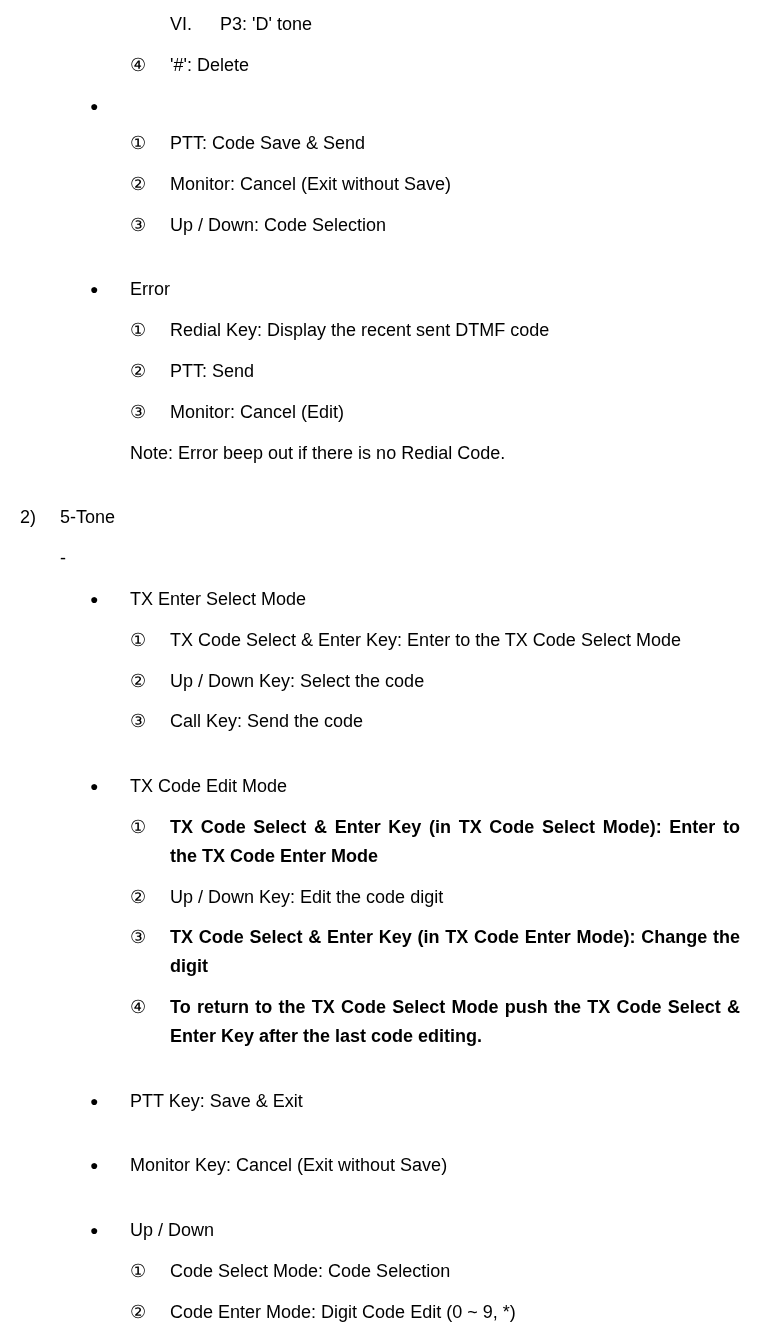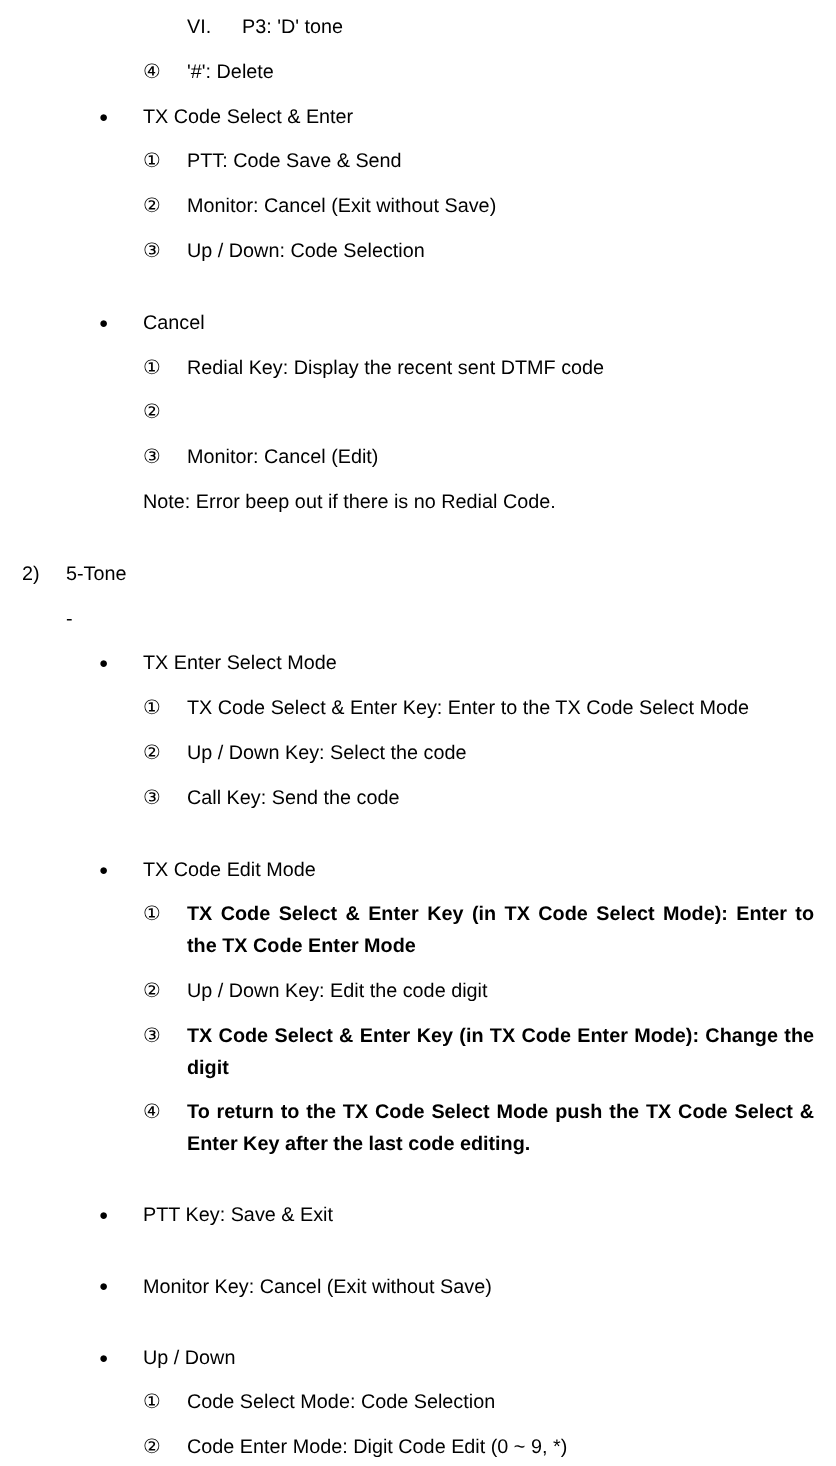"TX Code Select & Enter" span.text { html: <span>TX Code Select &amp; Enter</span> -> none }
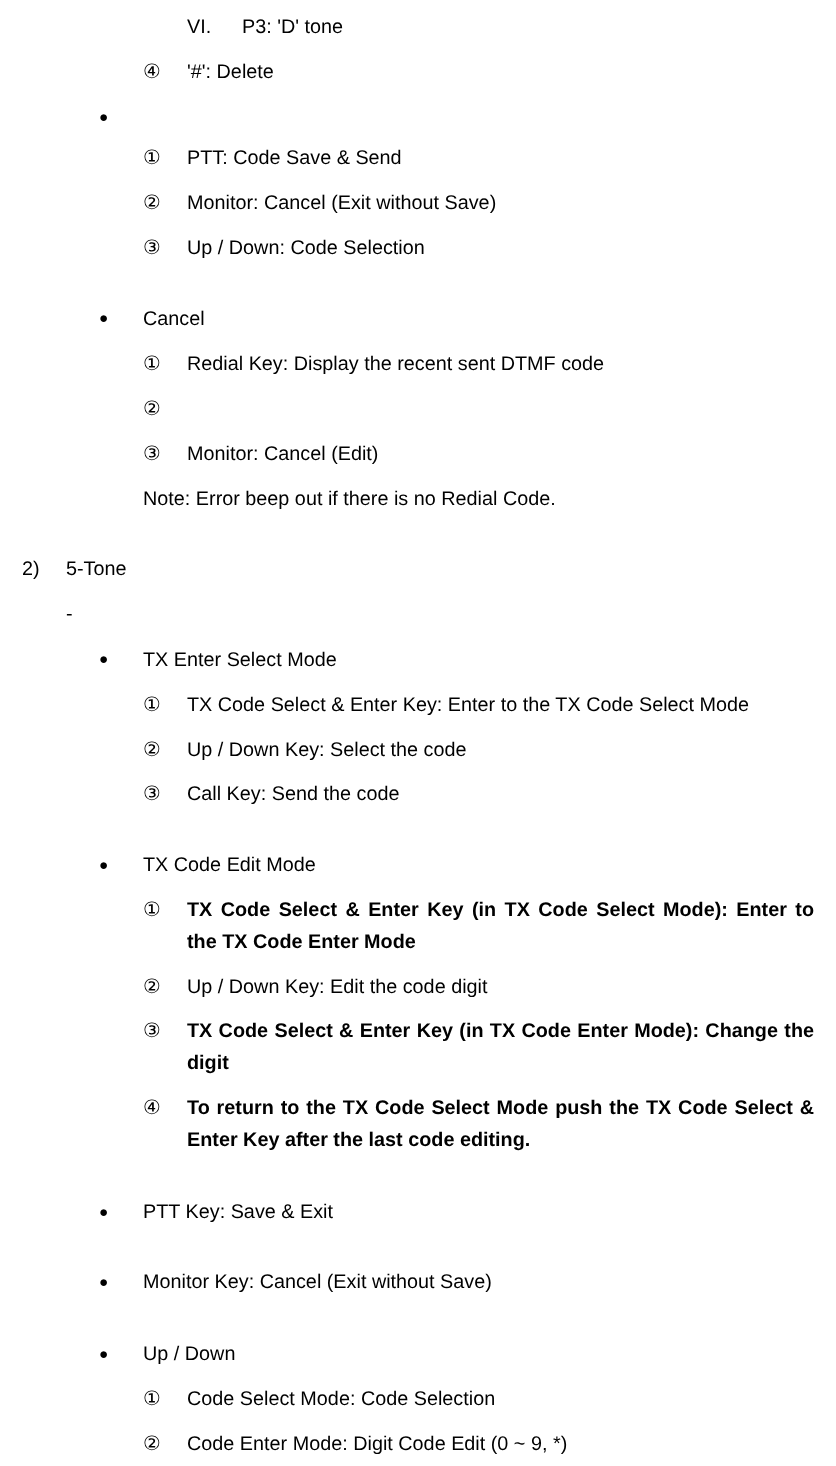"Cancel" span.text { text: Cancel -> Error }
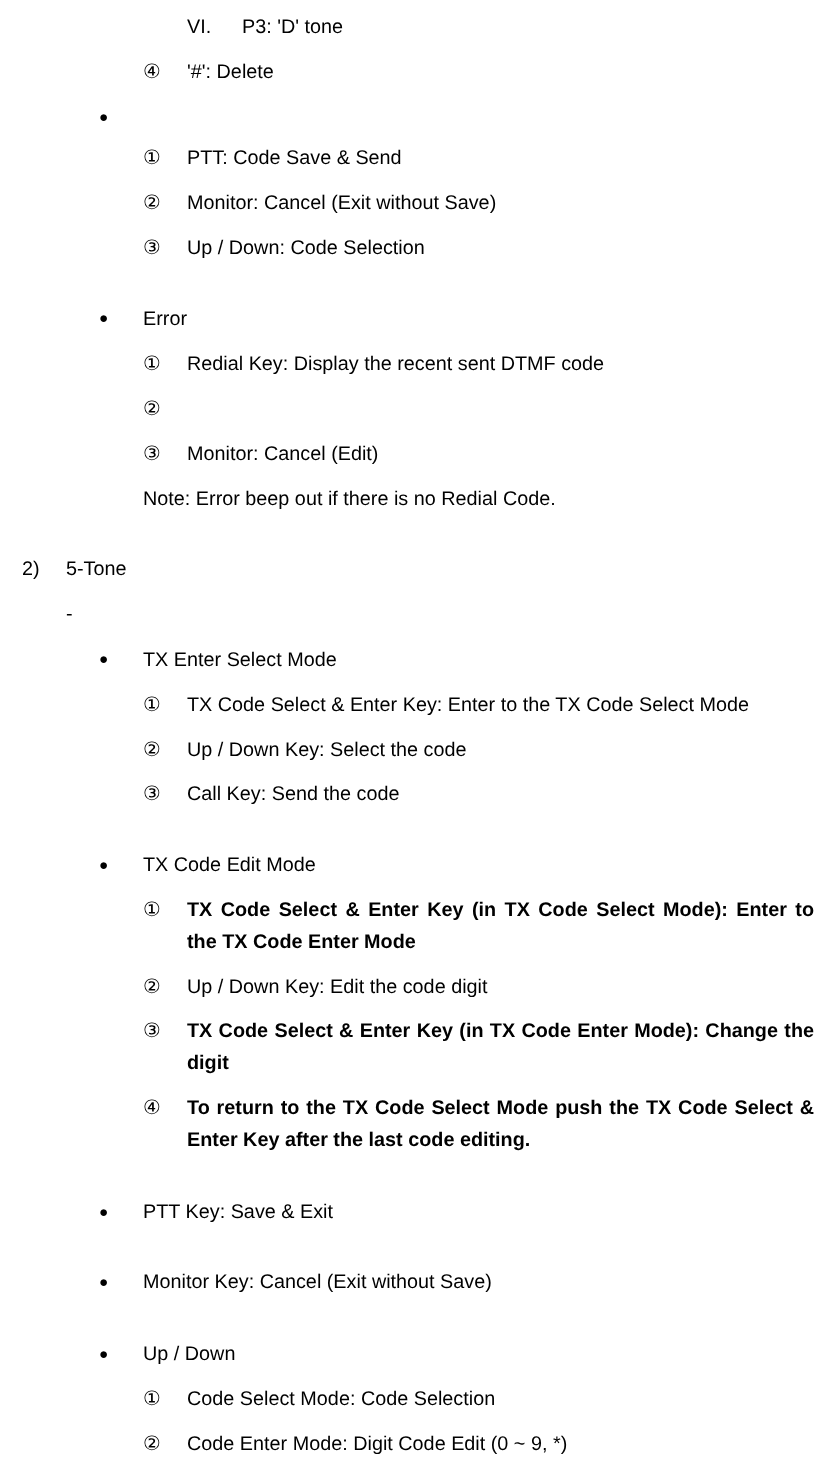"PTT: Send" span.text { html: none -> <span>PTT: Send</span> }
